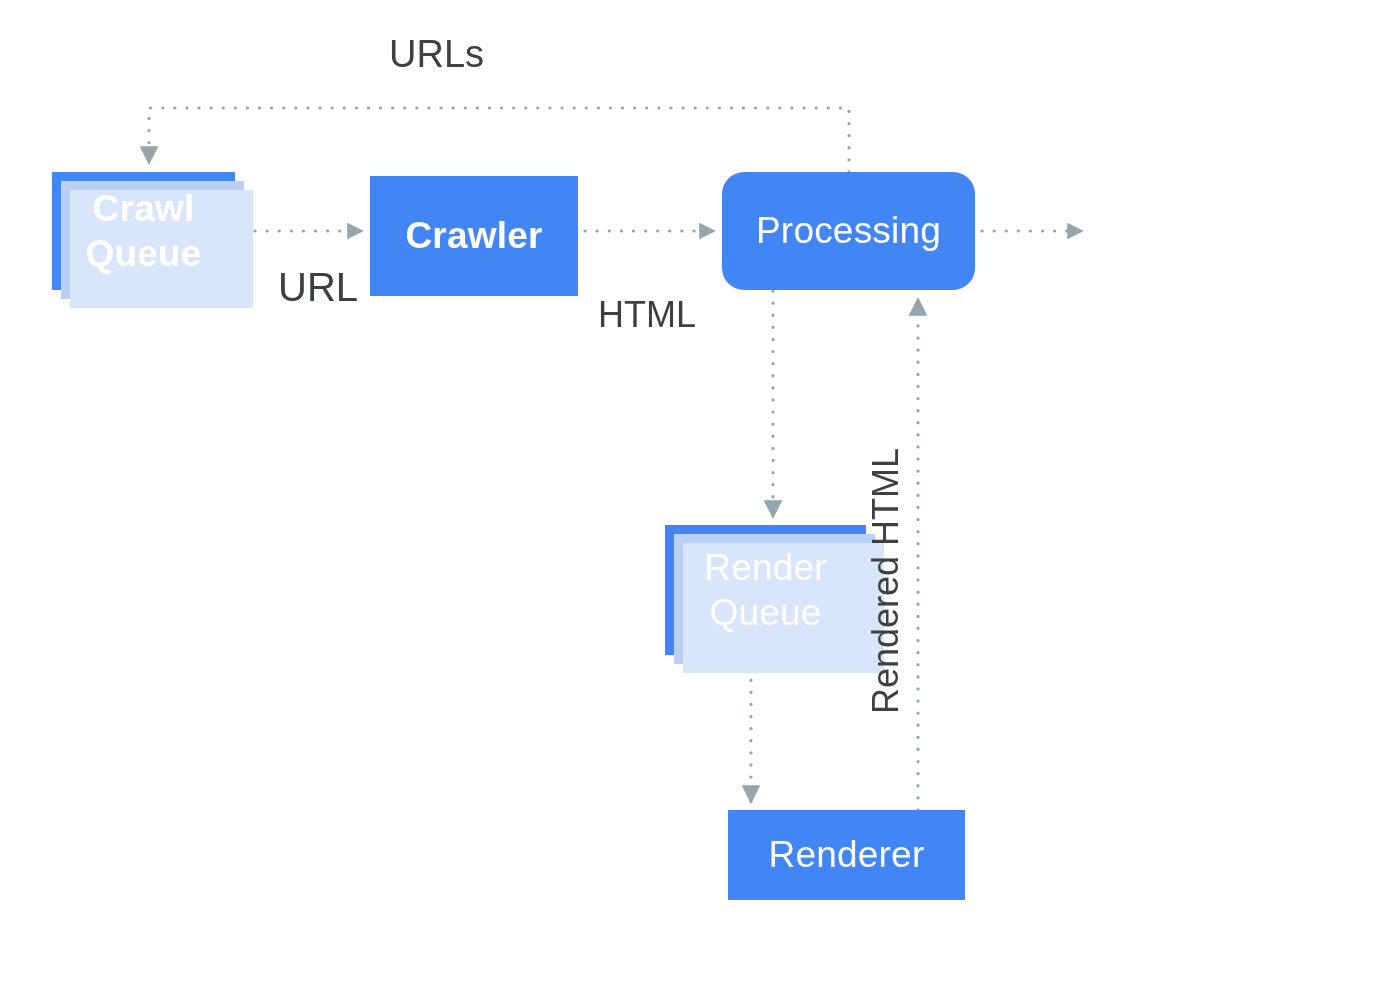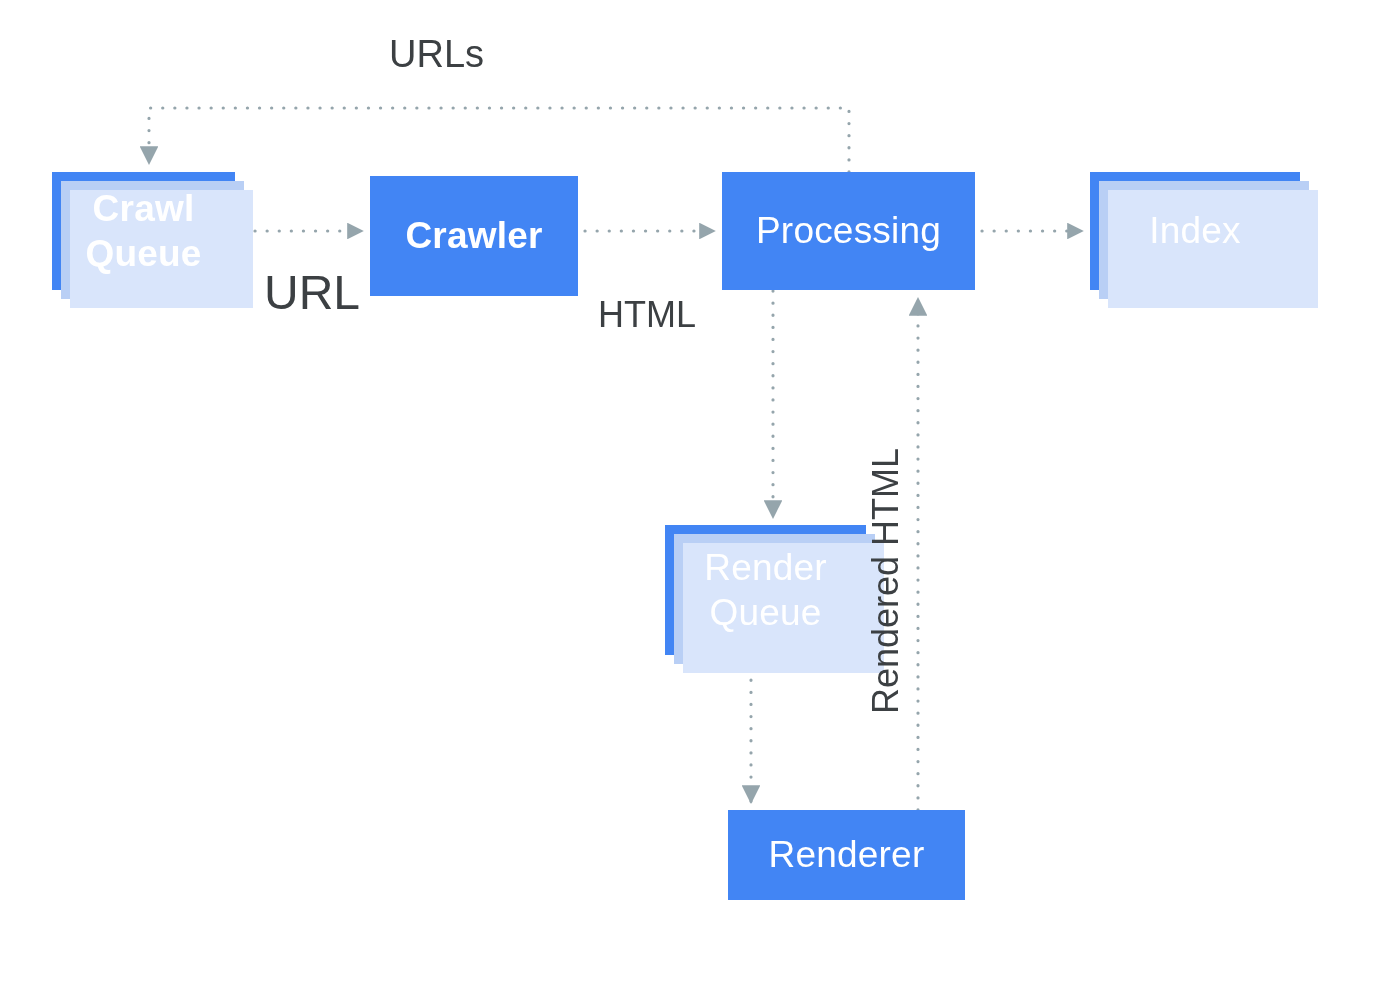"Processing" div.node { border-radius: none -> 22px }
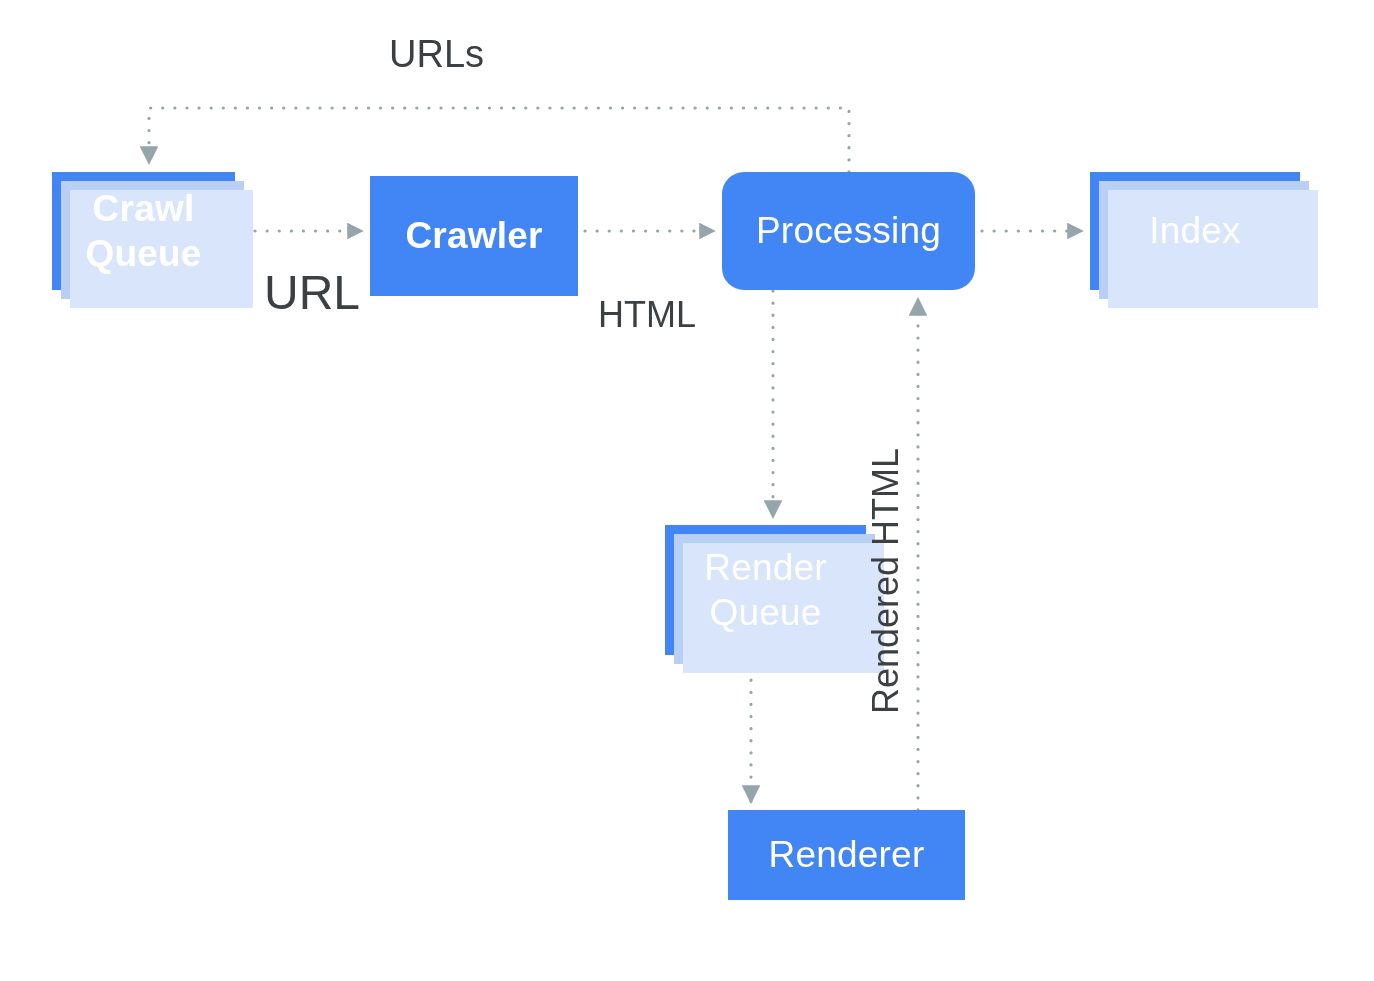"Index" div.node { html: <div> <span>Index</span> </div> -> none }
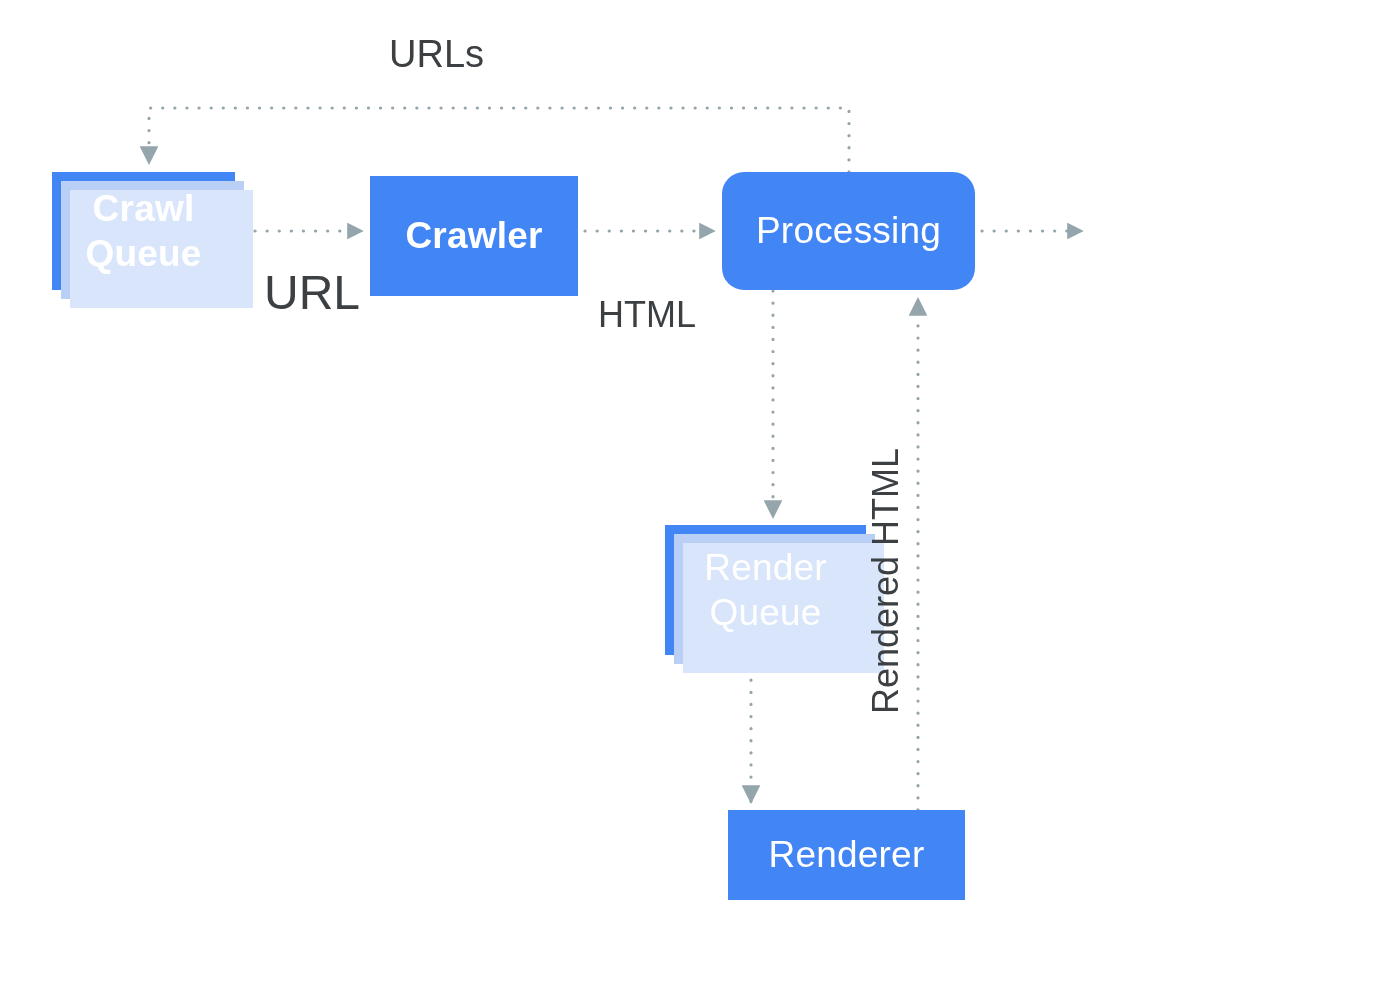"URL" div.edge-label { font-size: 48px -> 40px; left: 264px -> 278px }
